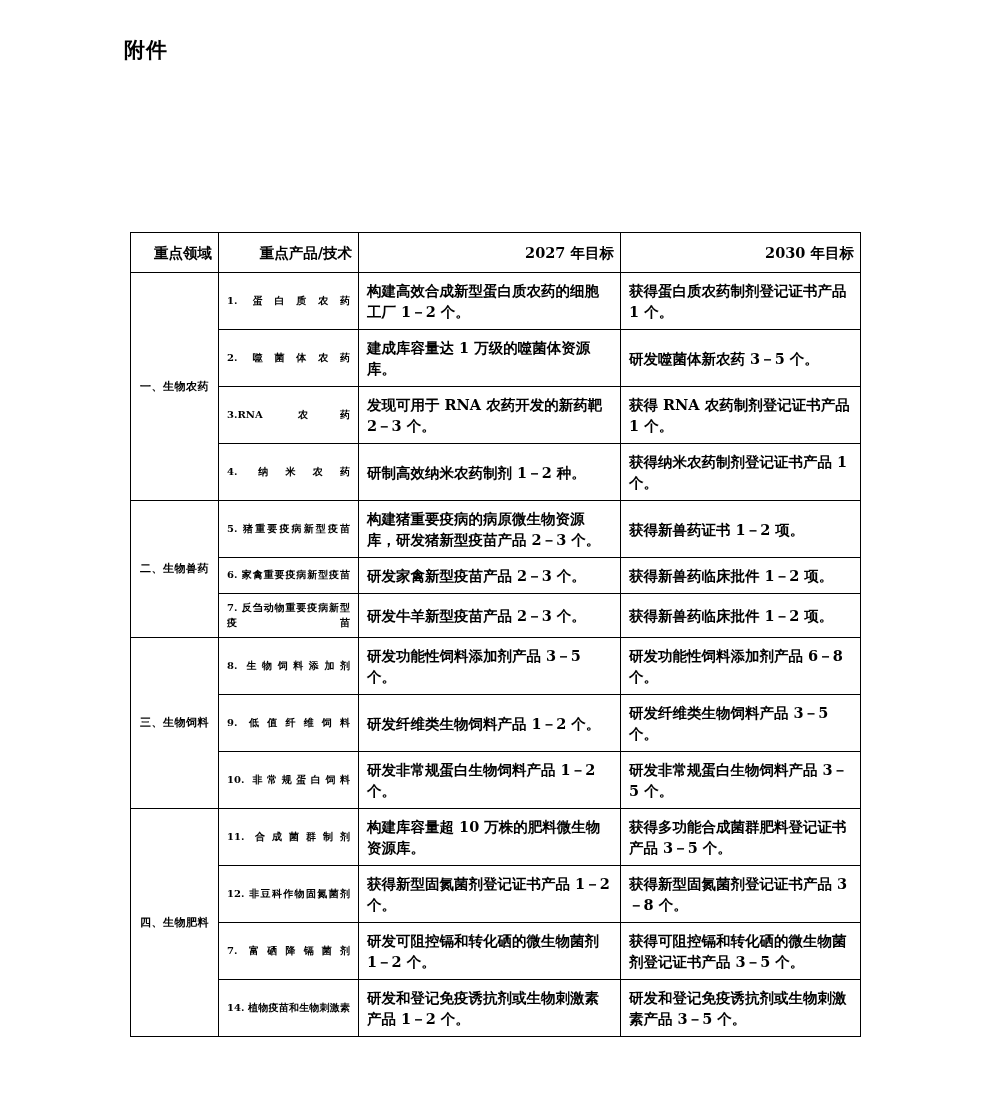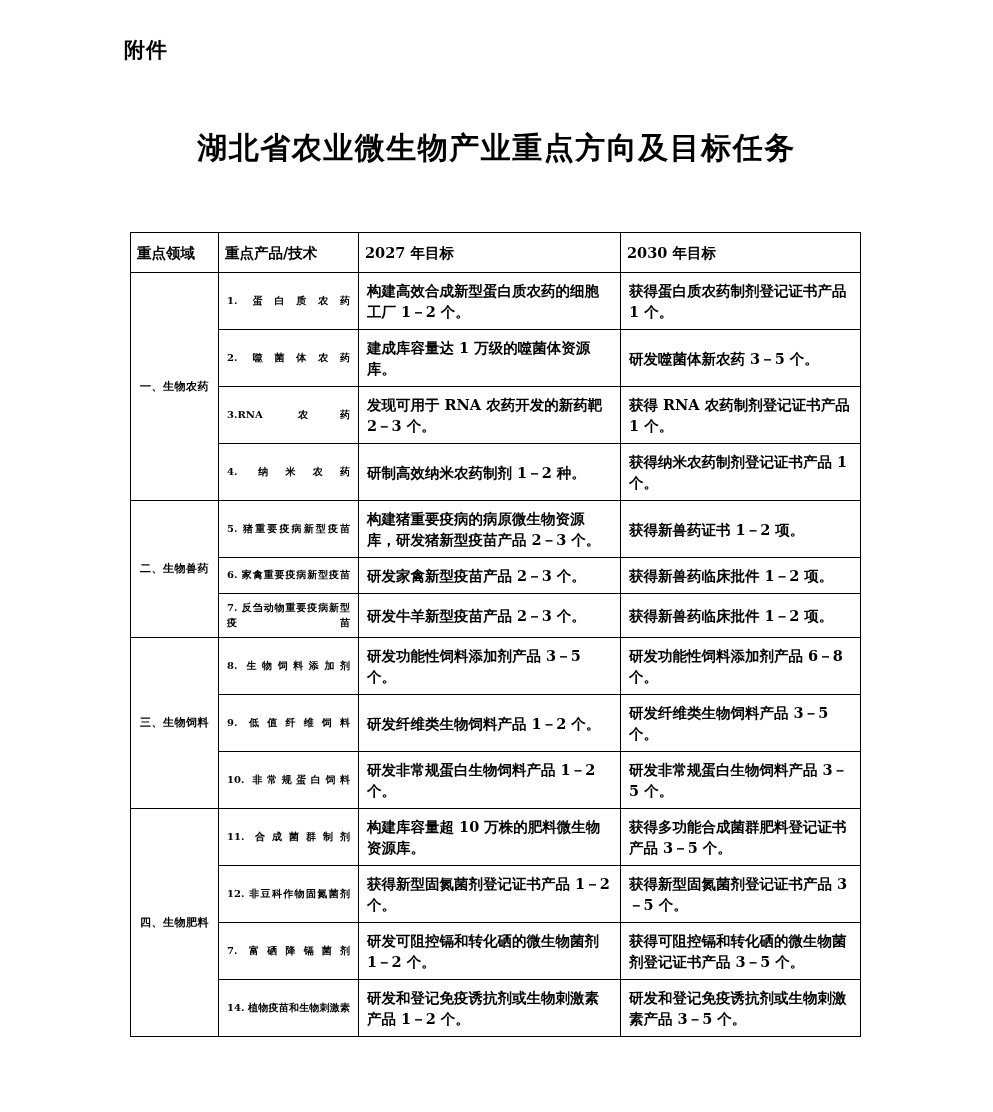"湖北省农业微生物产业重点方向及目标任务" div.doc-title { html: <div>湖北省农业微生物产业重点方向及目标任务</div> -> none }
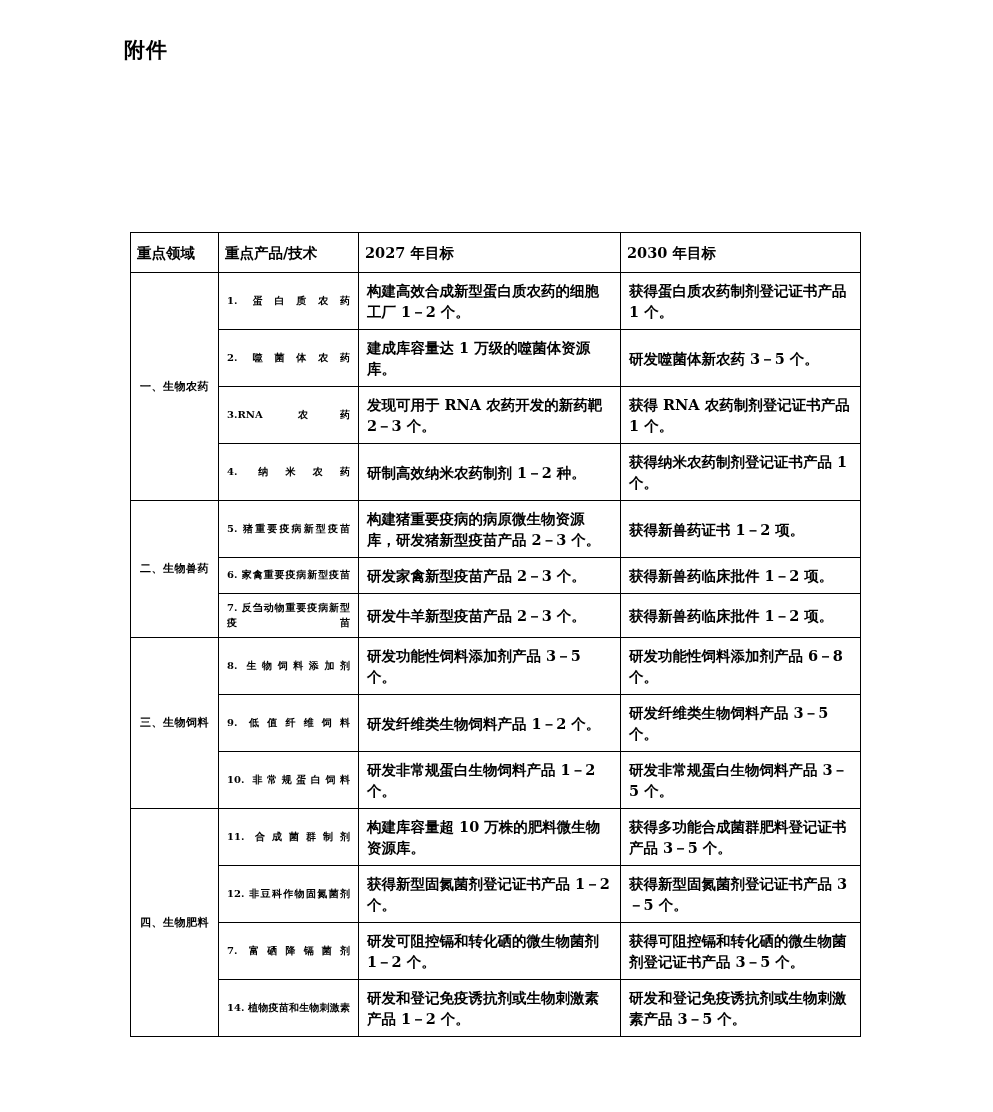"重点领域" table.main-table thead th { text-align: left -> right }
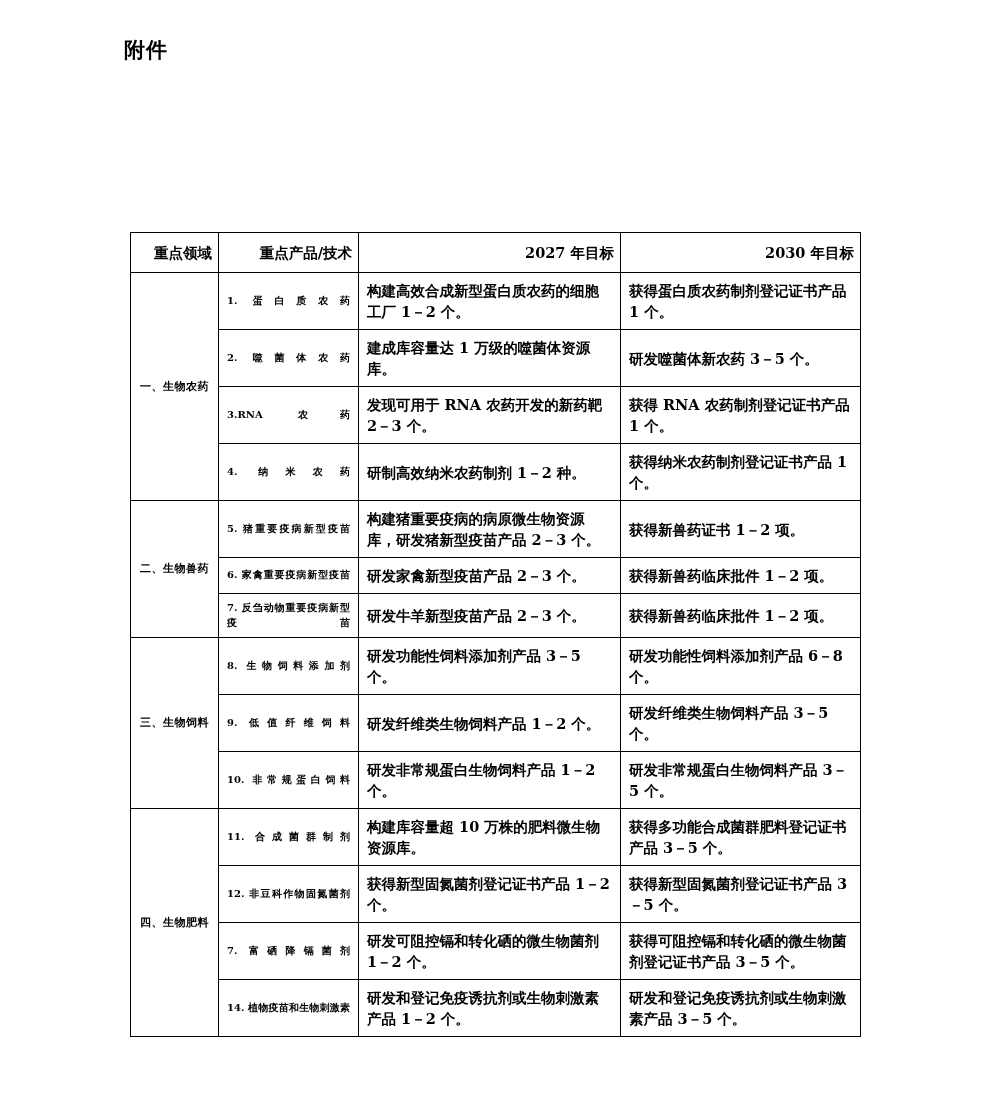"获得新型固氮菌剂登记证书产品 3－5 个。" td.goal { text: 5 -> 8 }
